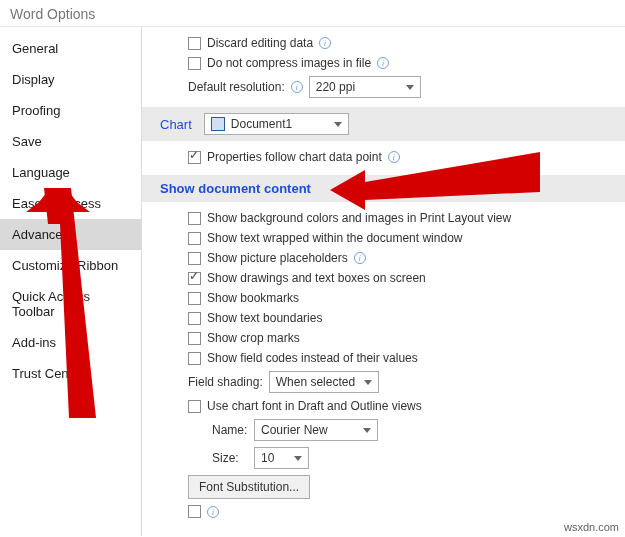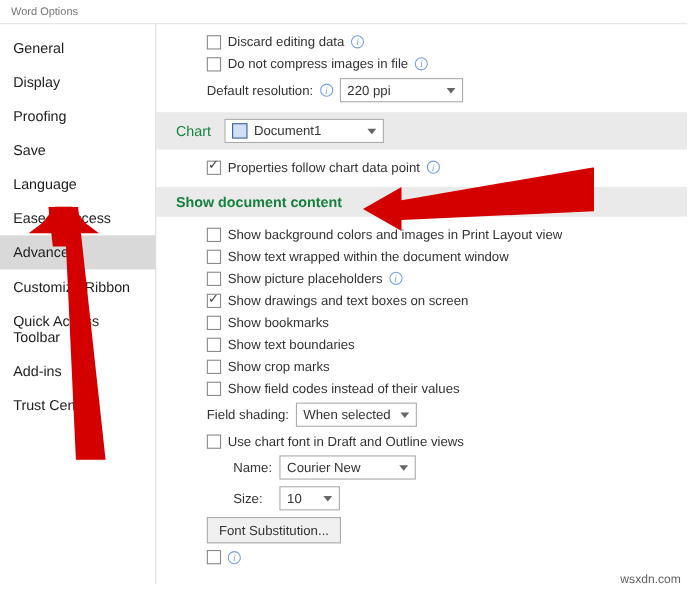"Word Options" .title { font-size: 10px -> 14px }
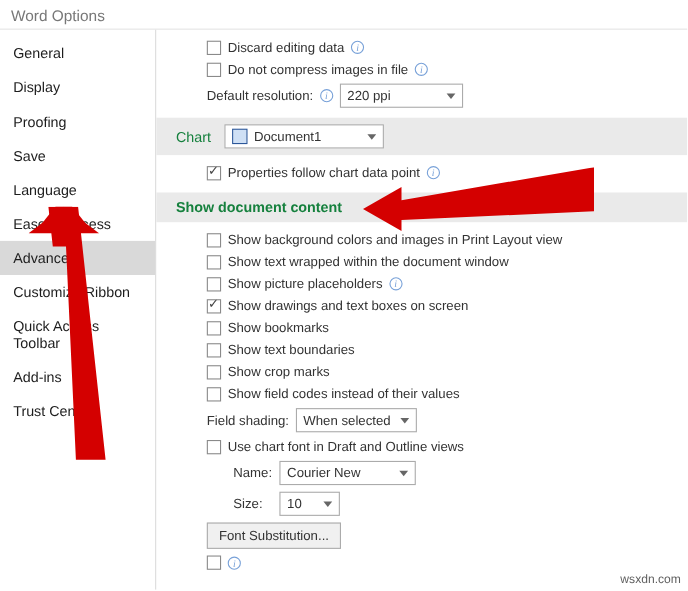"Chart" .section-bar .label { color: #15803d -> #1d4ed8 }
